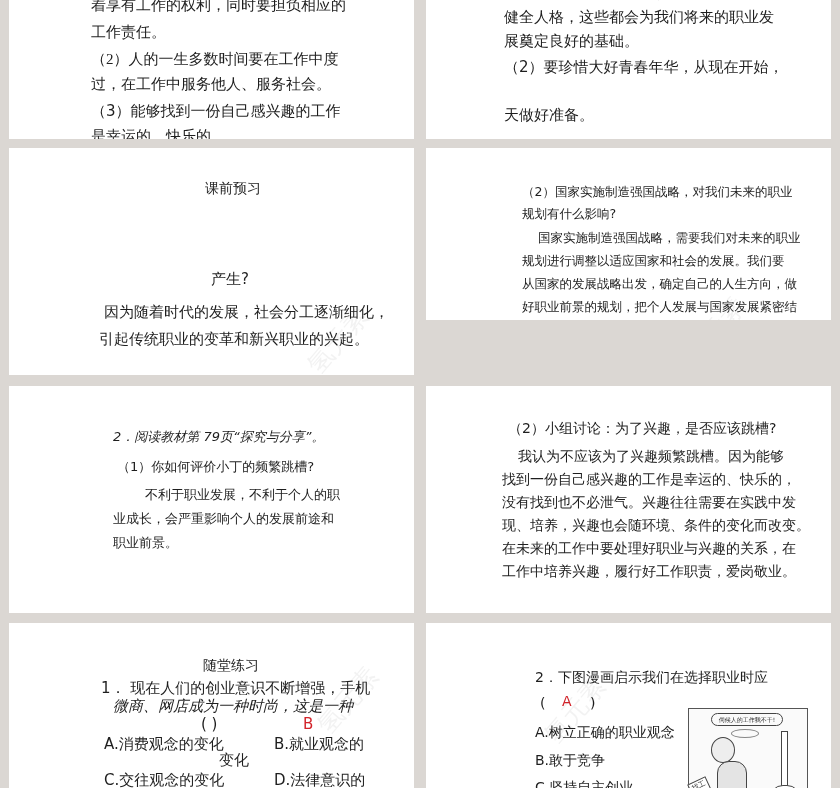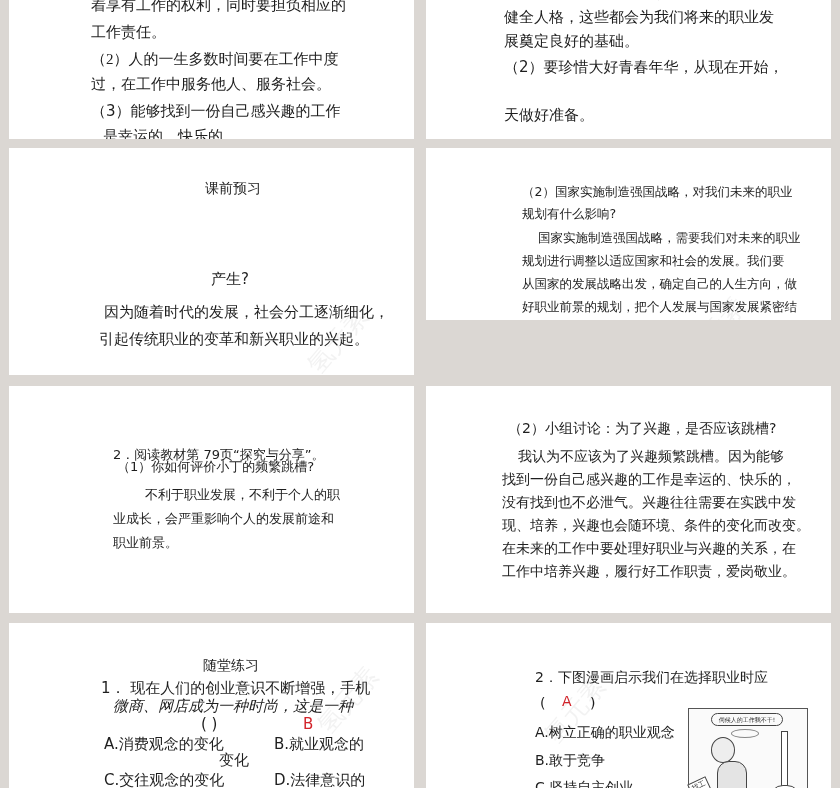"是幸运的、快乐的。" div.t { left: 94px -> 82px }
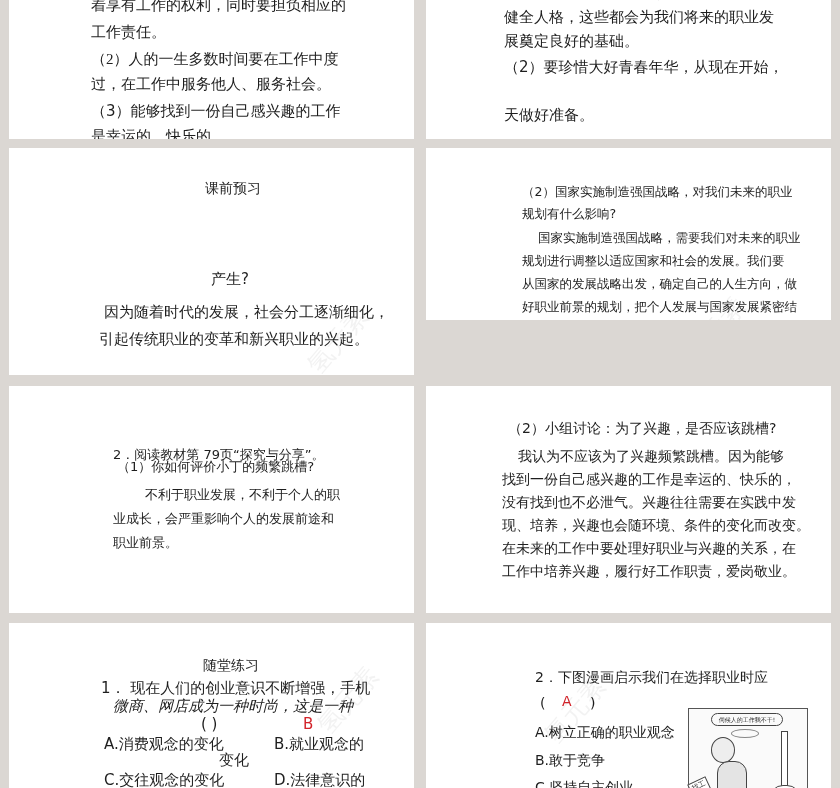"2．阅读教材第 79页“探究与分享”。" div.t { font-style: none -> italic; top: 60px -> 42px }
